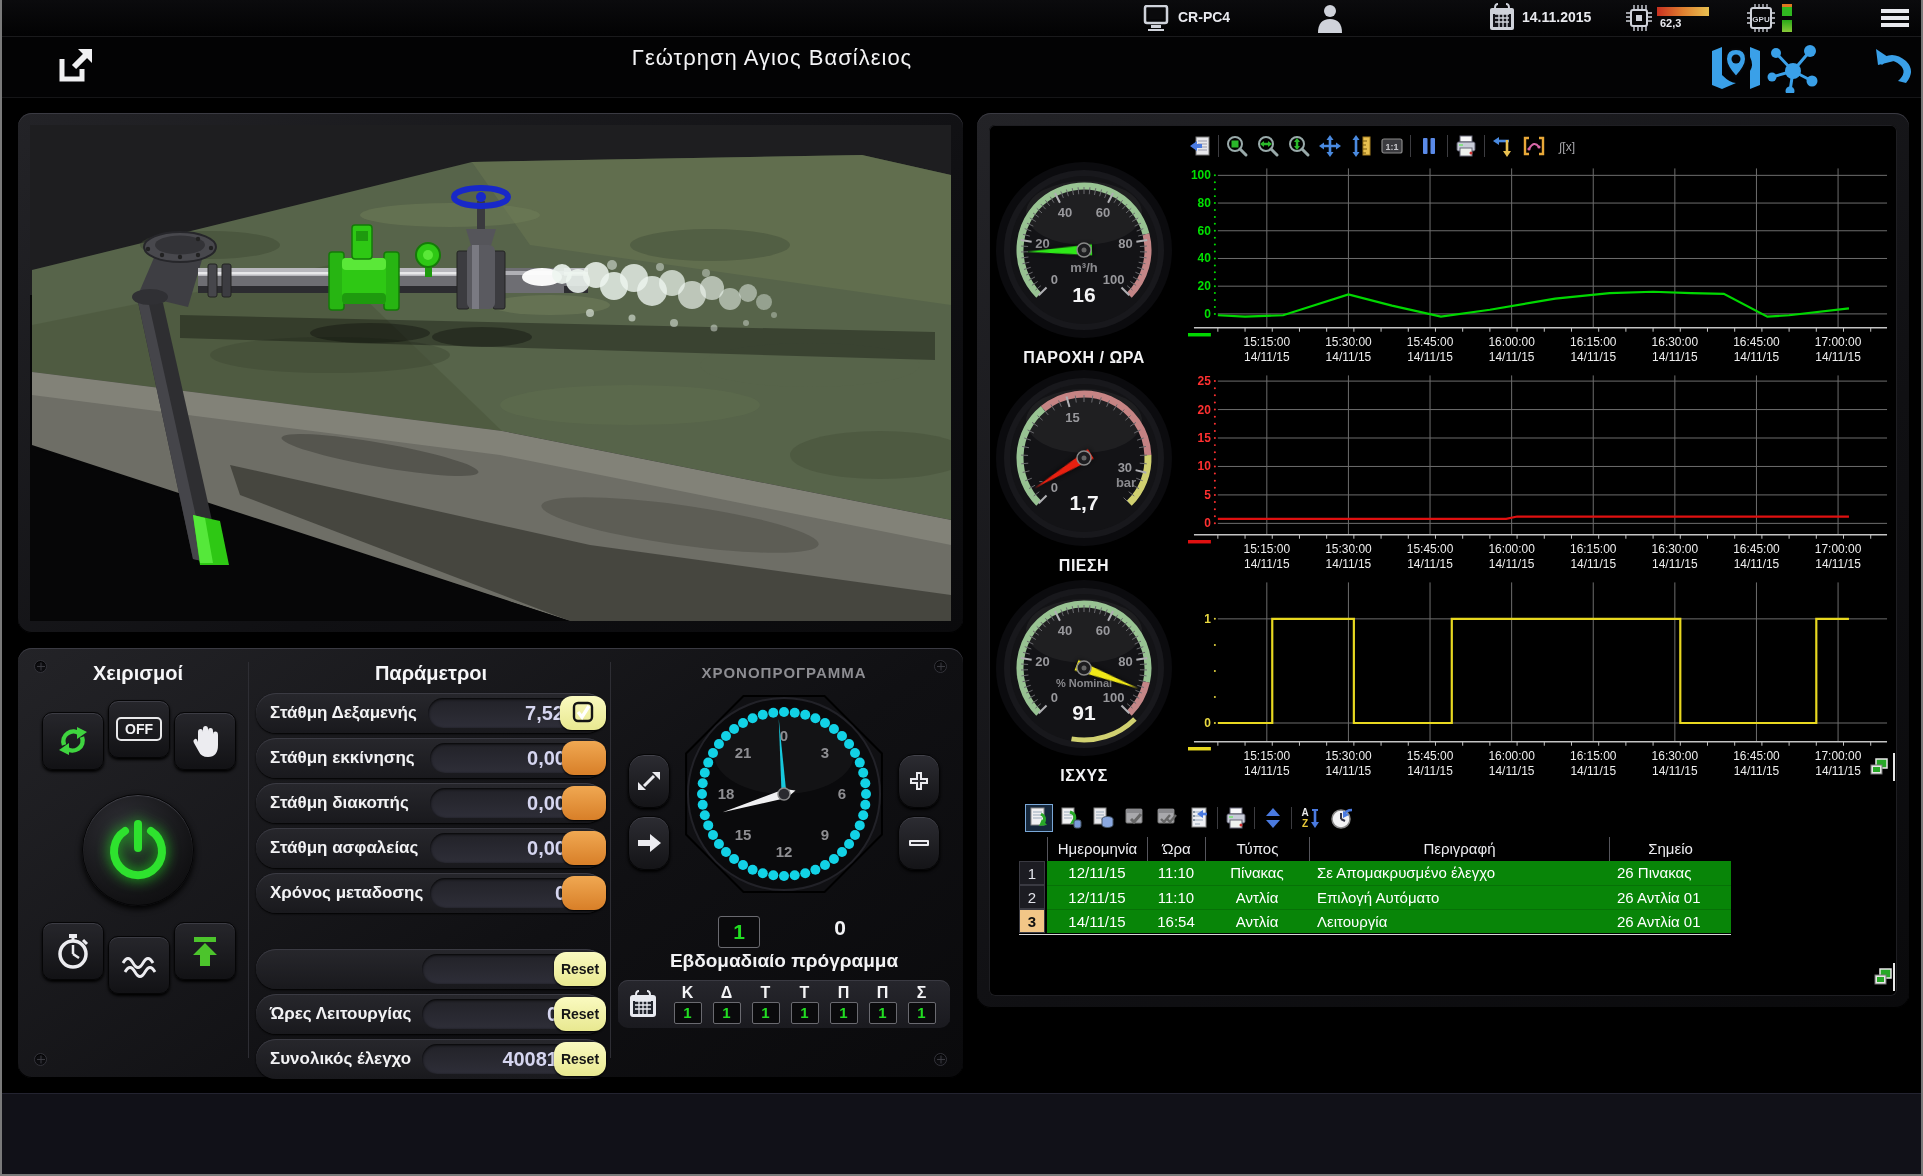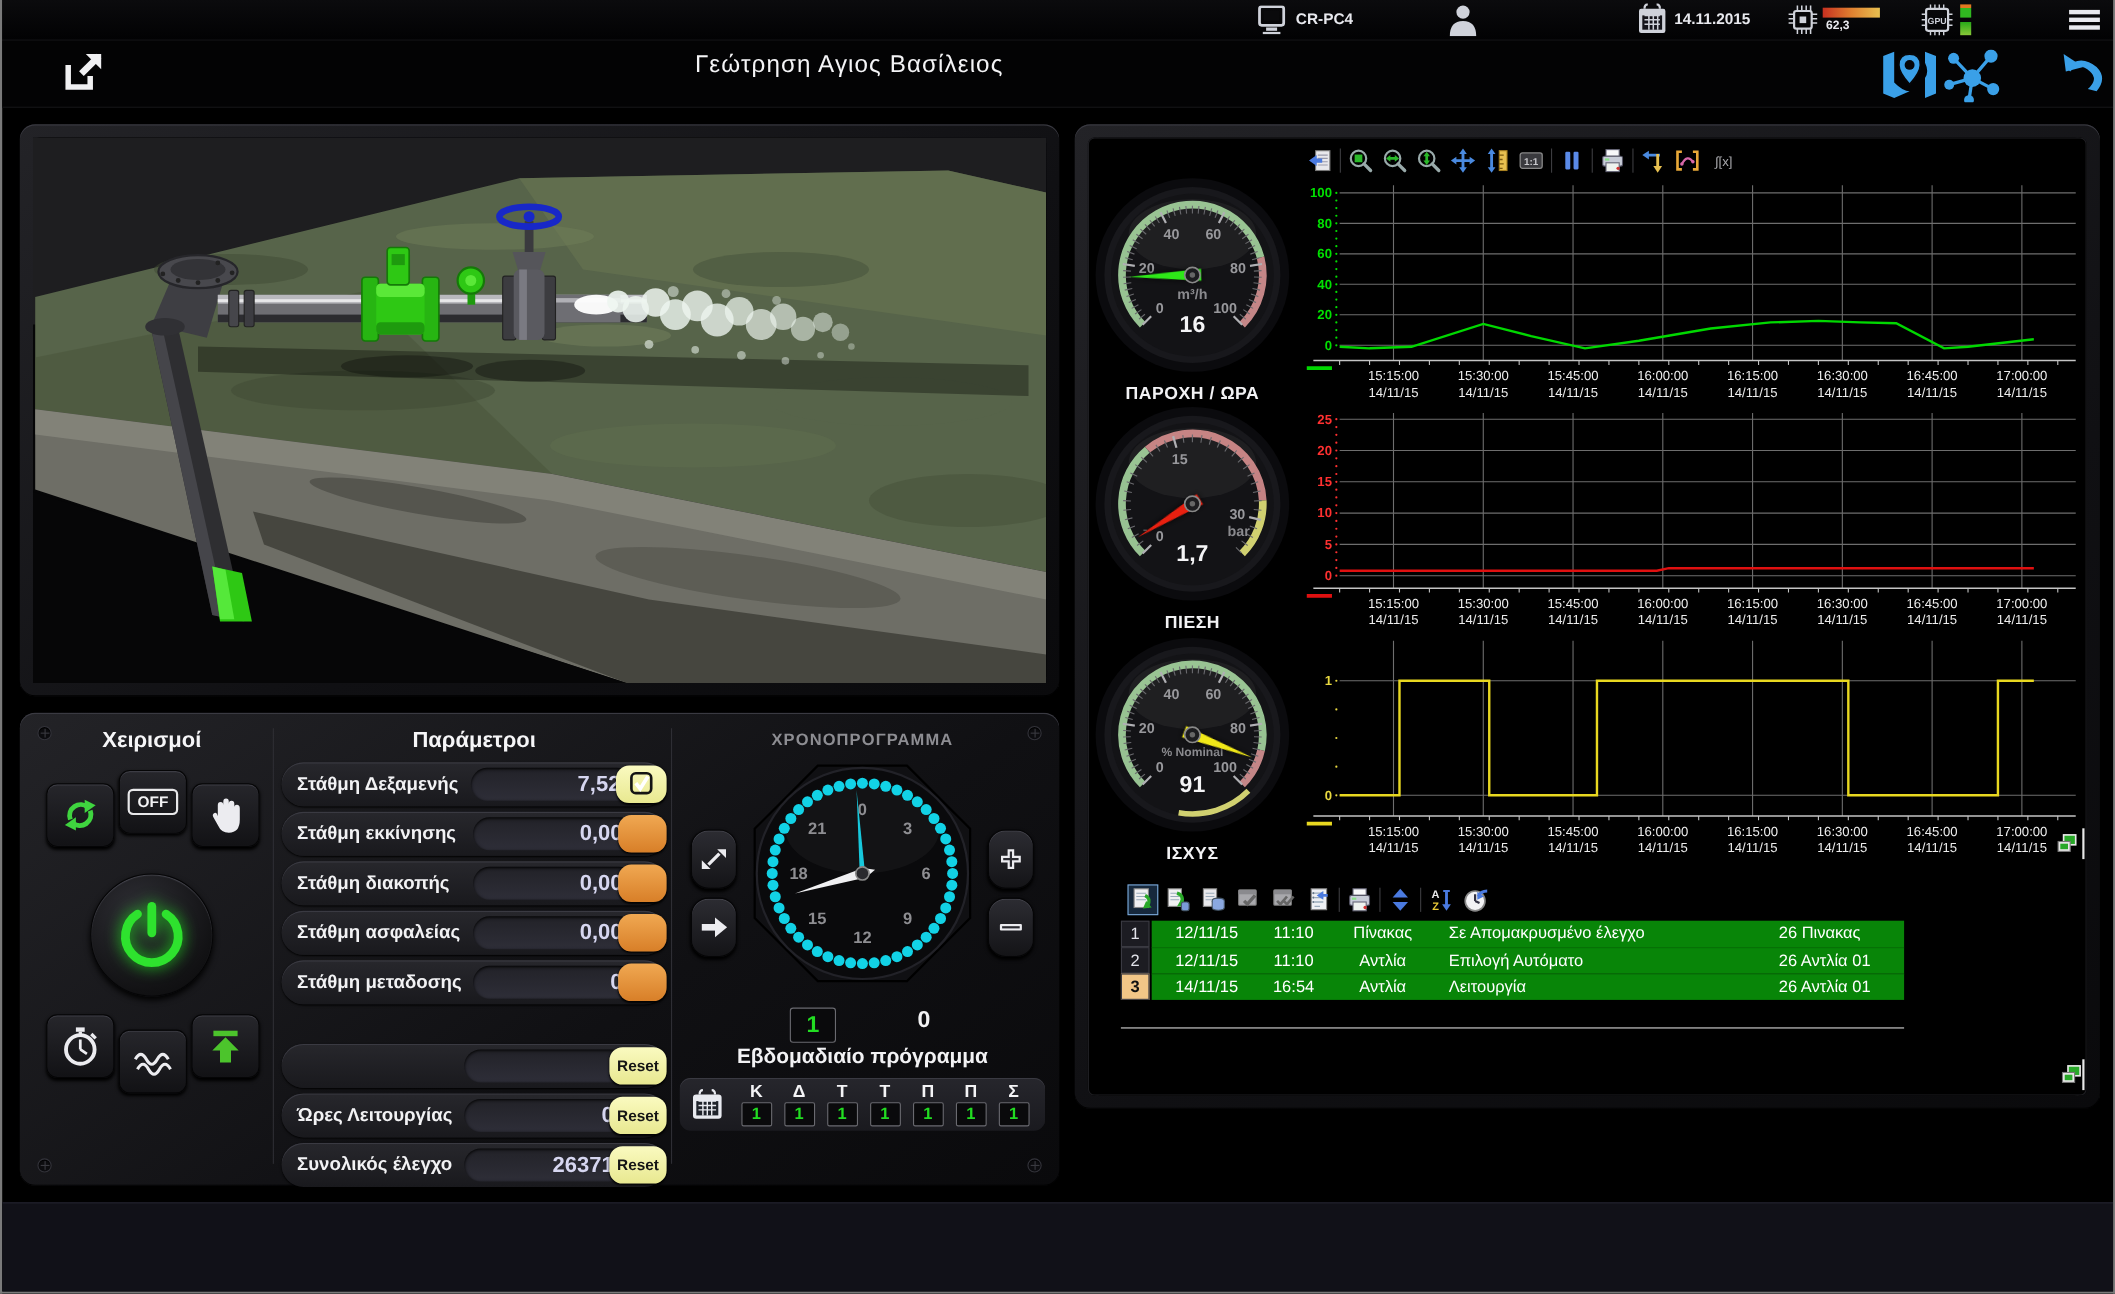"Ημερομηνία" div.evh { html: none -> <div> <div></div> <div>Ημερομηνία</div> <div>Ώρα</div> <div>Τύπος</div> <div>Περιγραφή</div> <div>Σημείο</div> </div> }
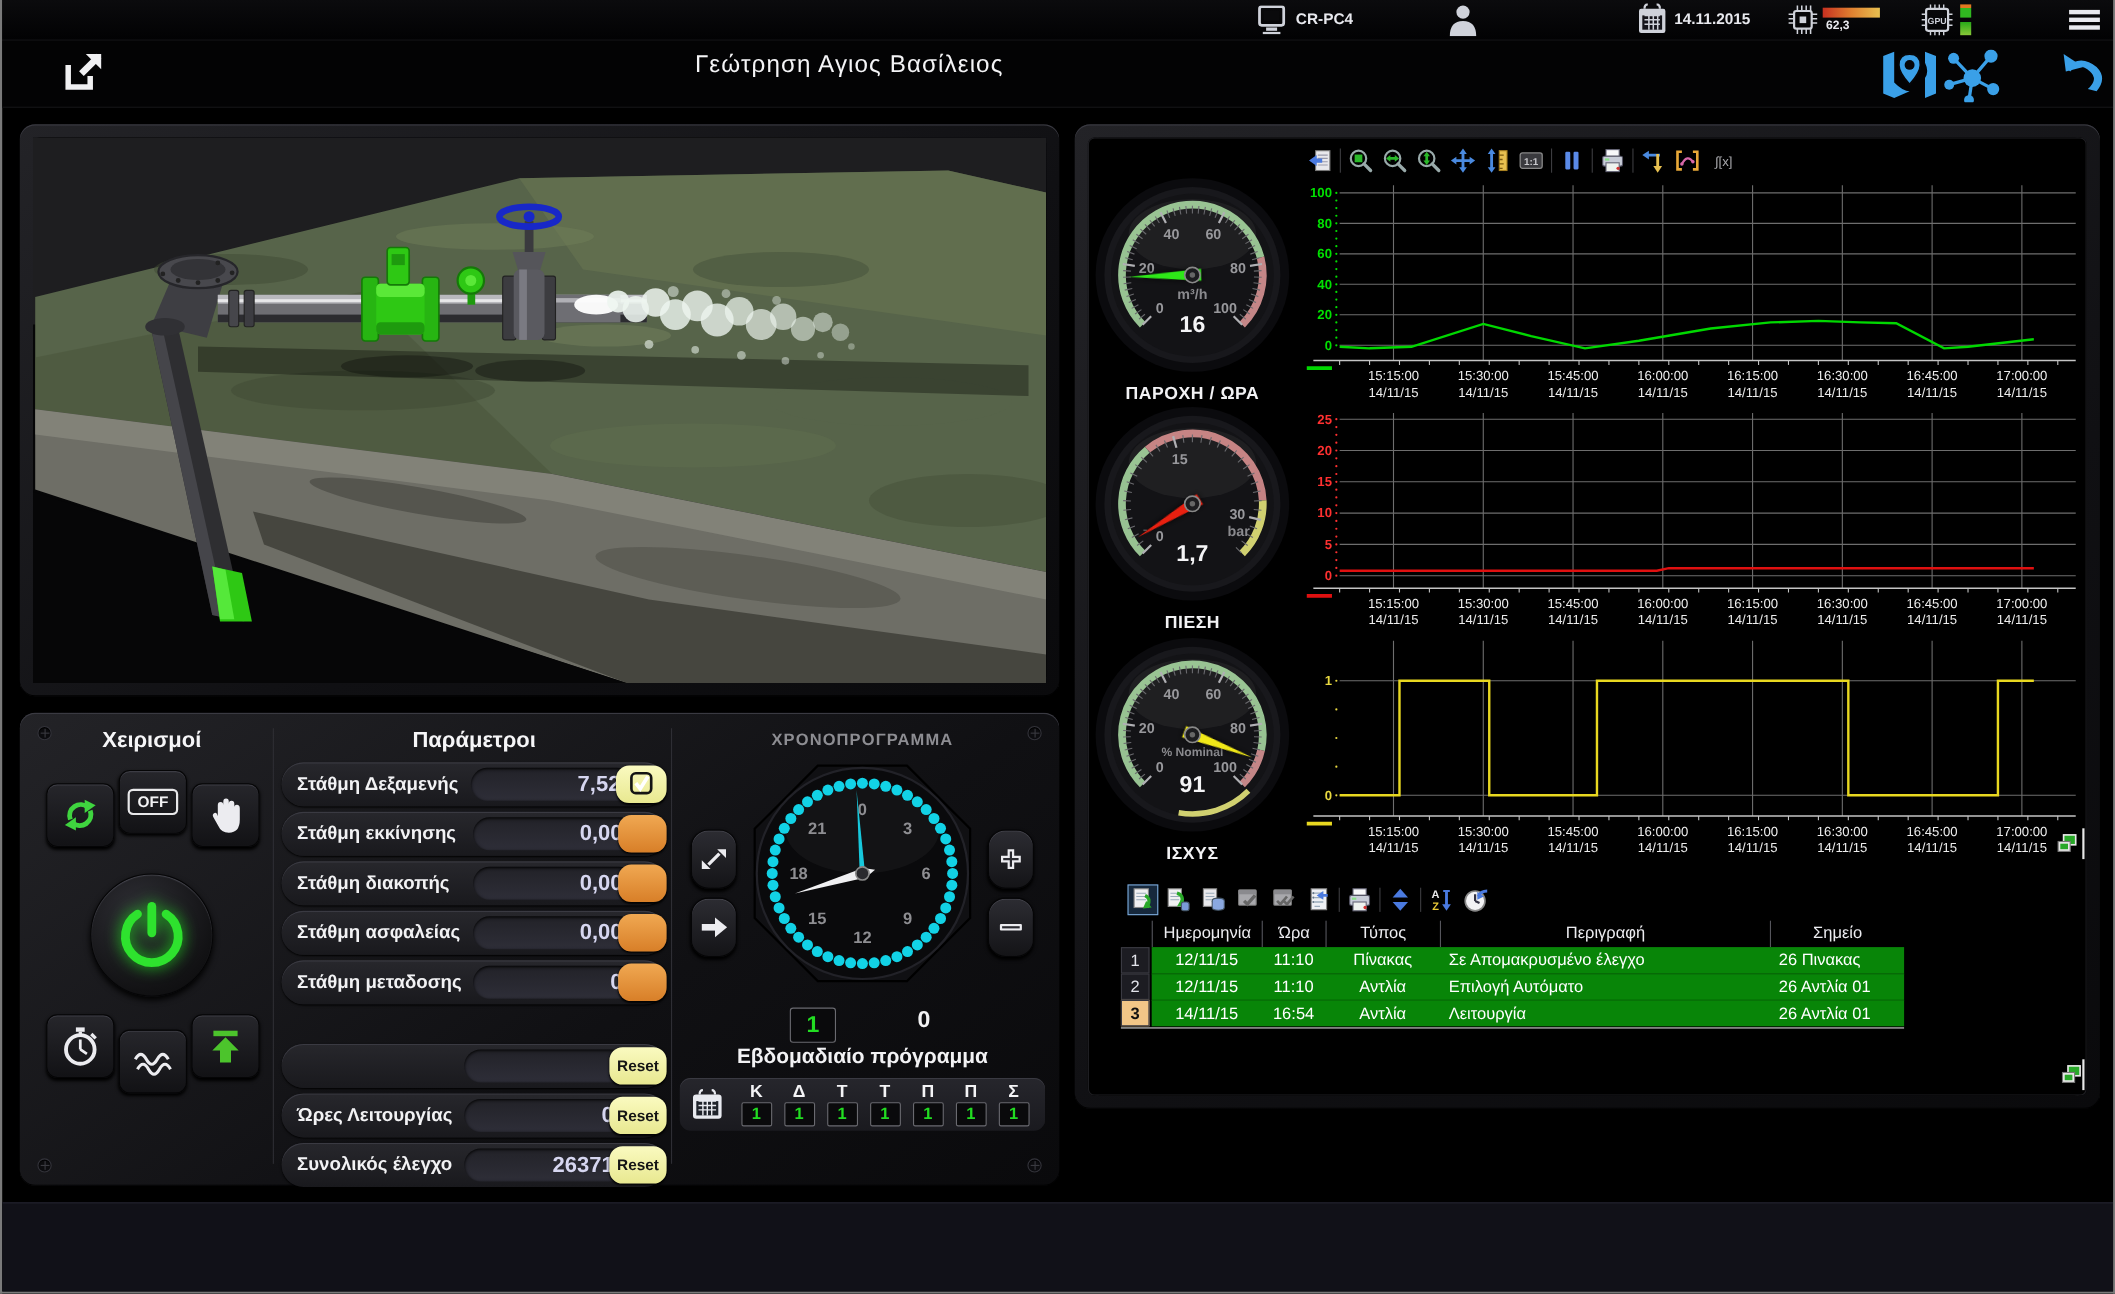"Στάθμη μεταδοσης" span.plabel { text: Στάθμη -> Χρόνος }
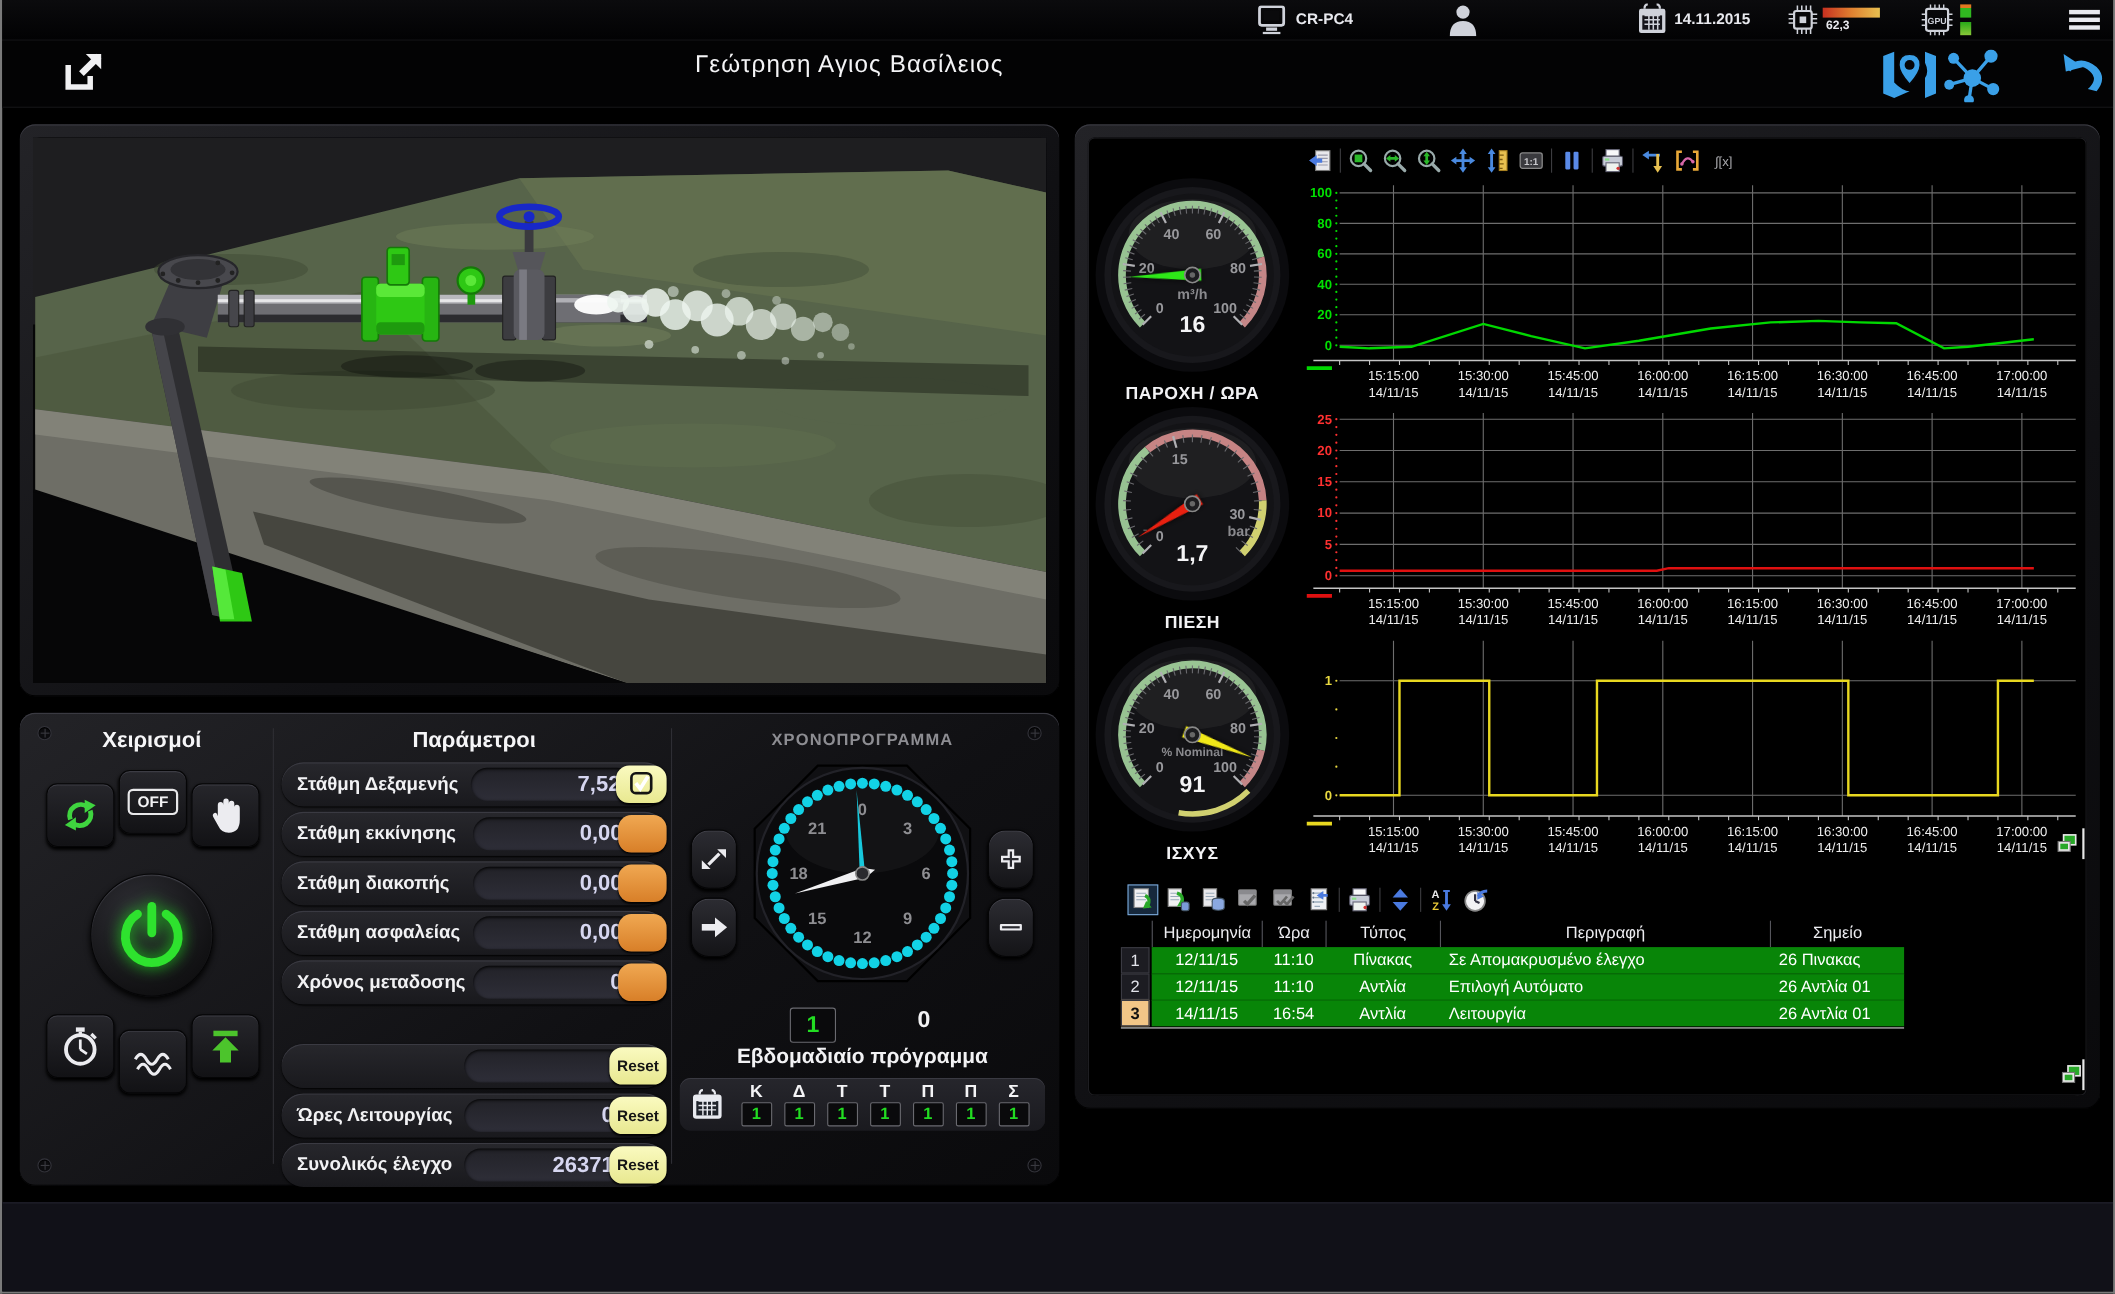"26371" span.pfield { text: 26371 -> 40081 }
